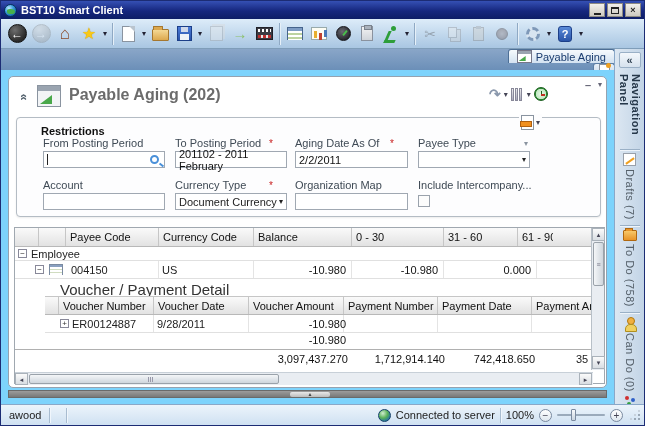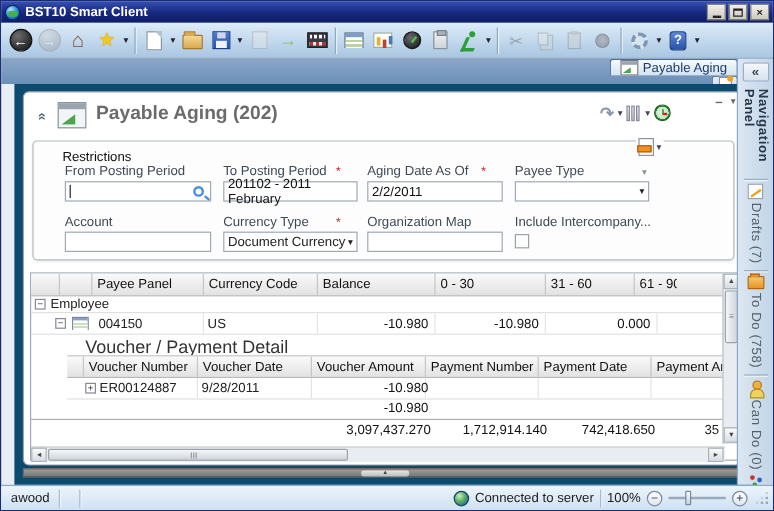"Payable Aging (202)" .content { background: #0c4a6e -> #7dd3fc; margin-left: 11px -> none }
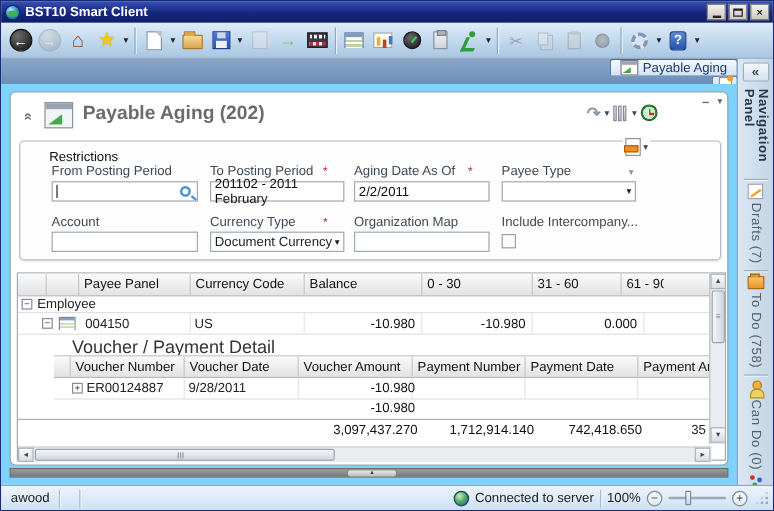"Restrictions" .restrict-title { font-weight: normal -> bold }
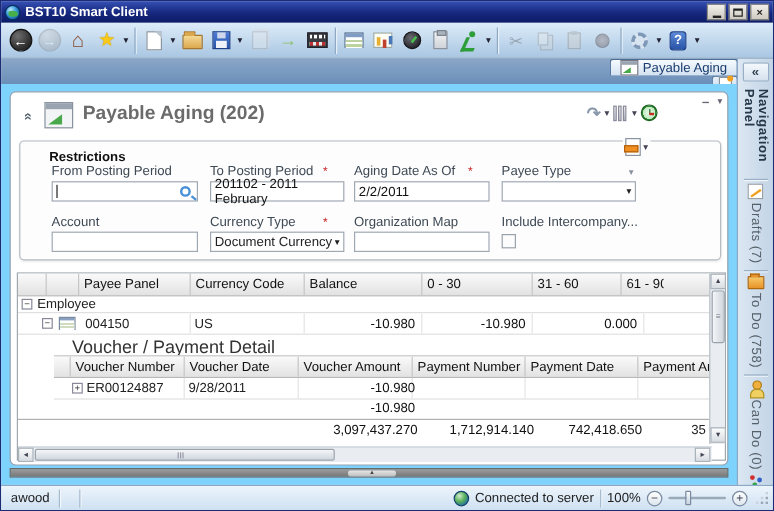"Payee Panel" div.hcell { text: Panel -> Code }
